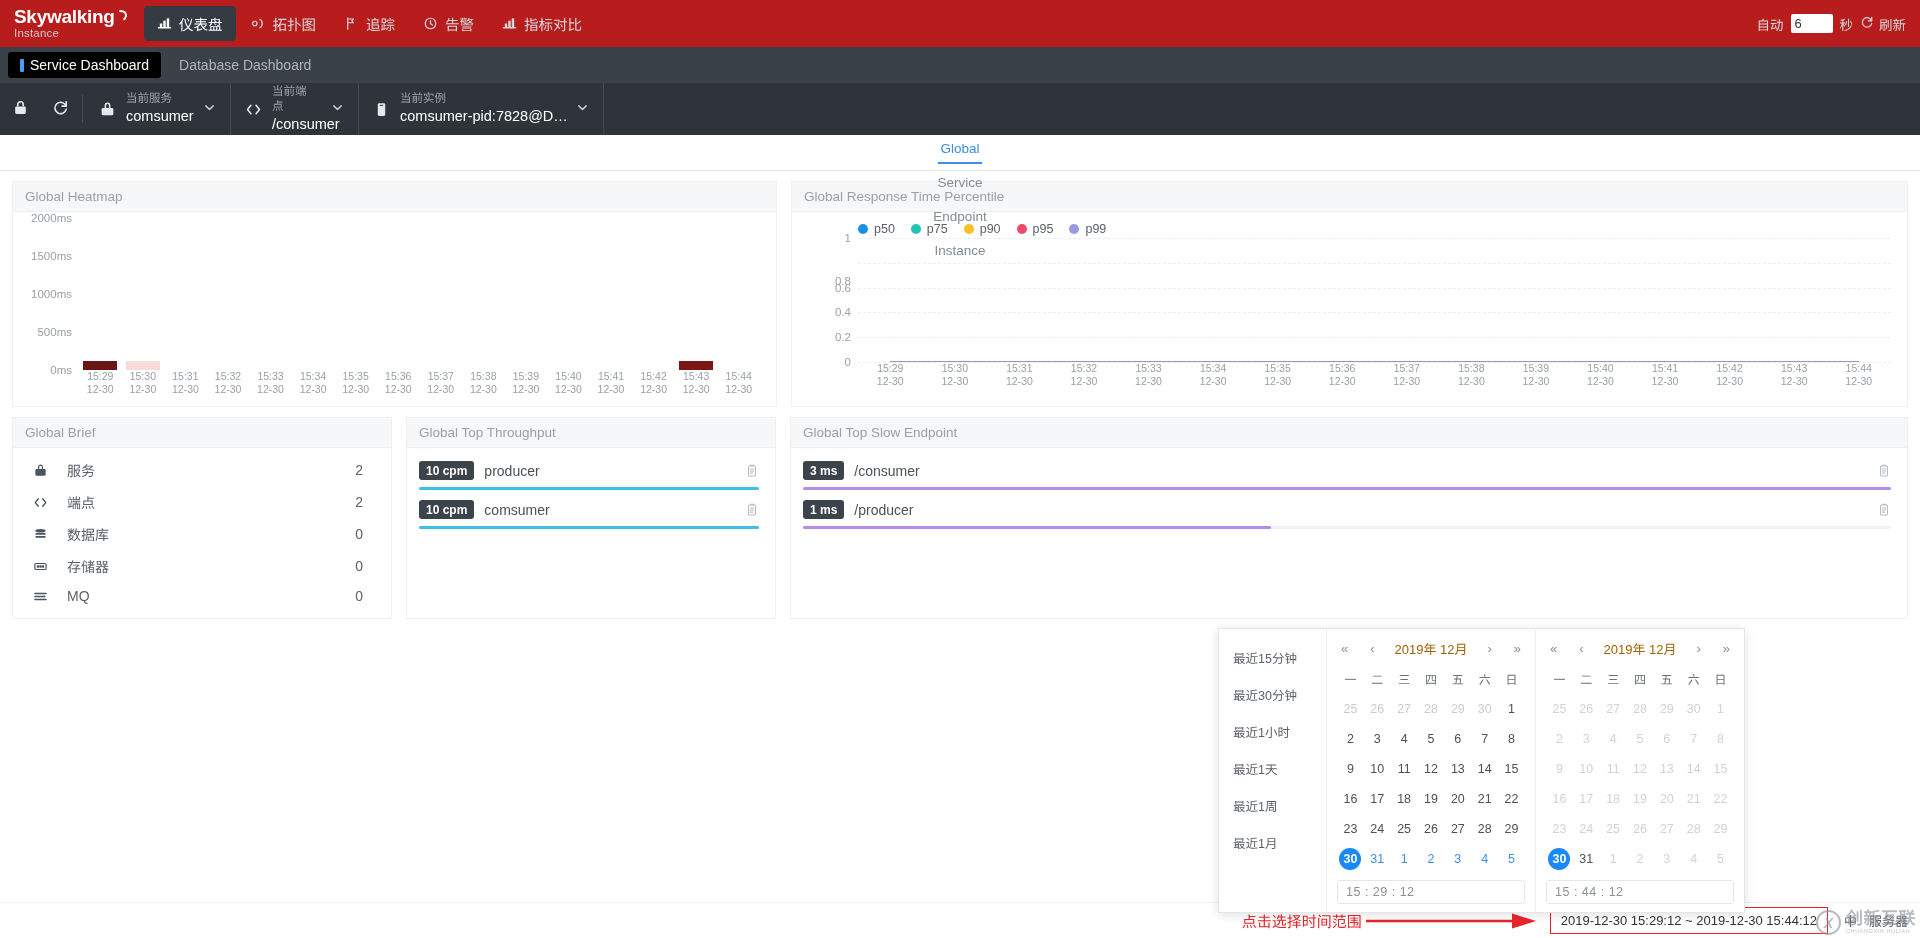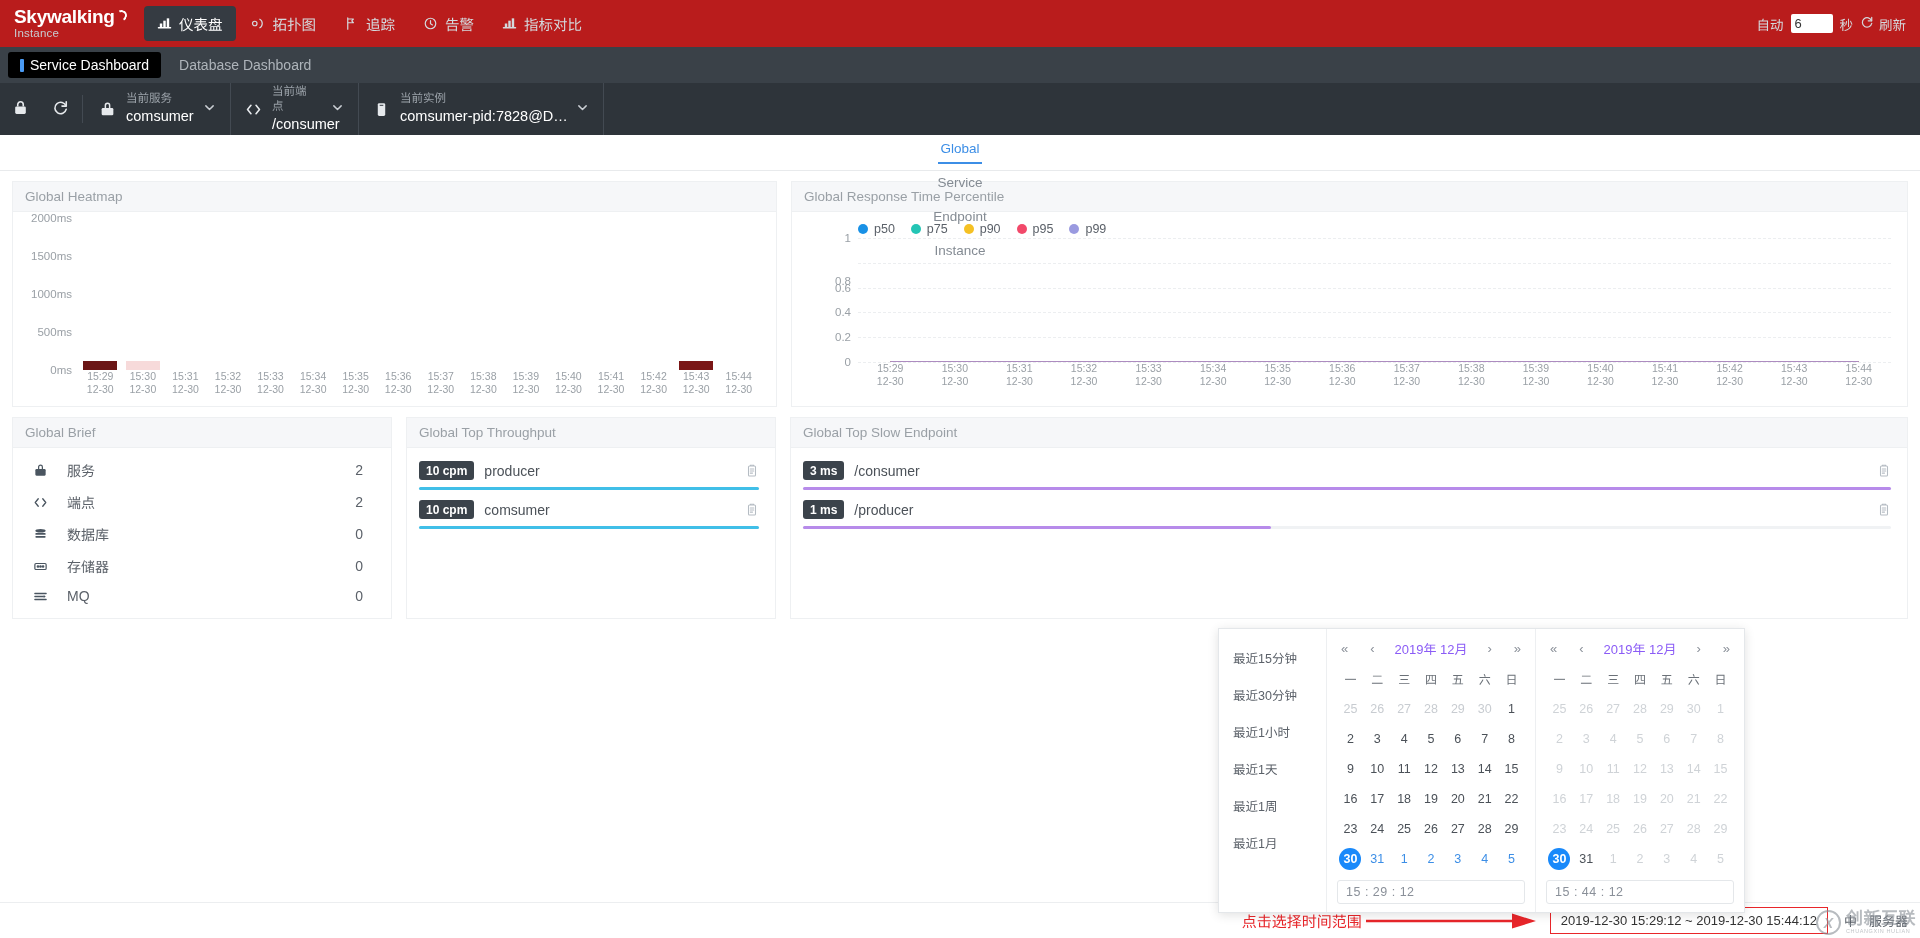"2019年 12月" .dp-title { color: #8b5cf6 -> #a16207 }
